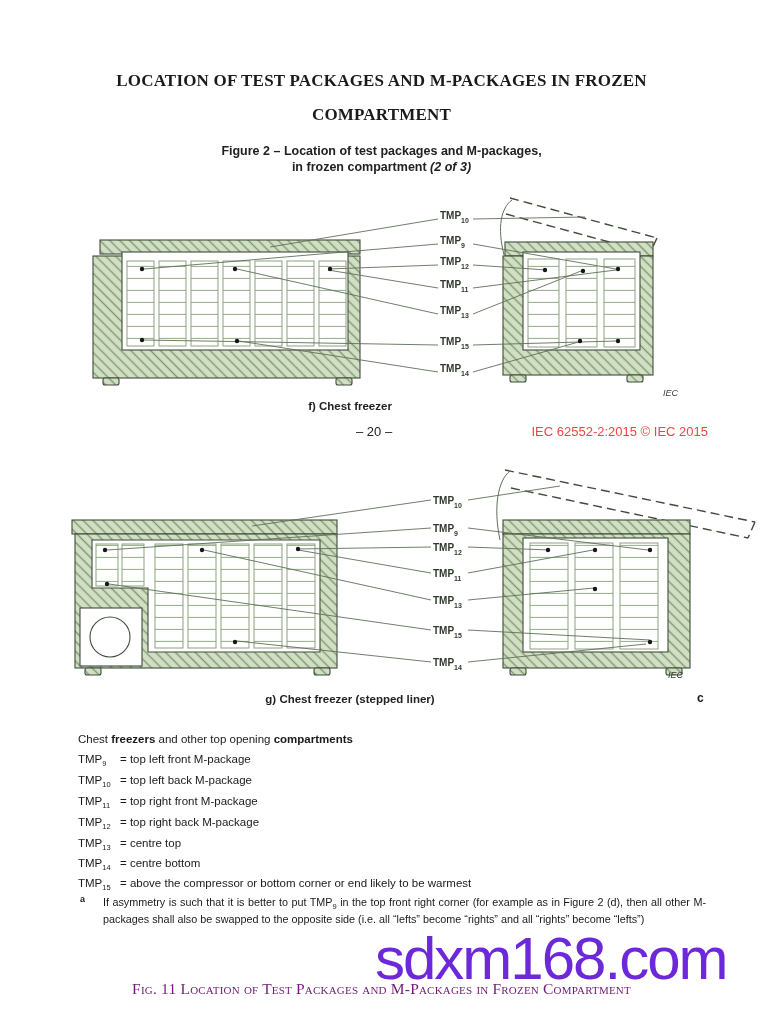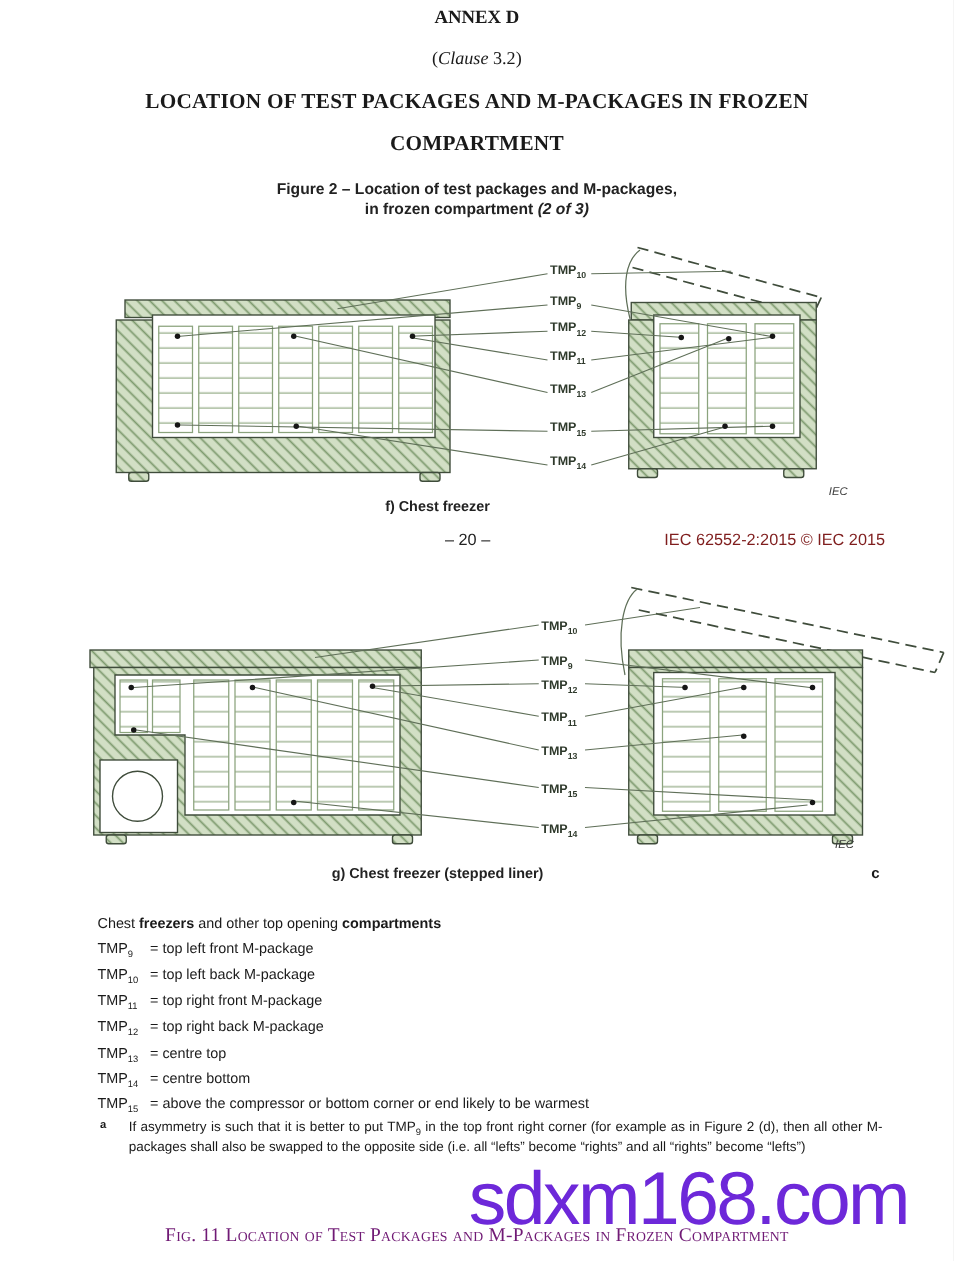"ANNEX D" div.abs { html: <div>ANNEX D</div> -> none }
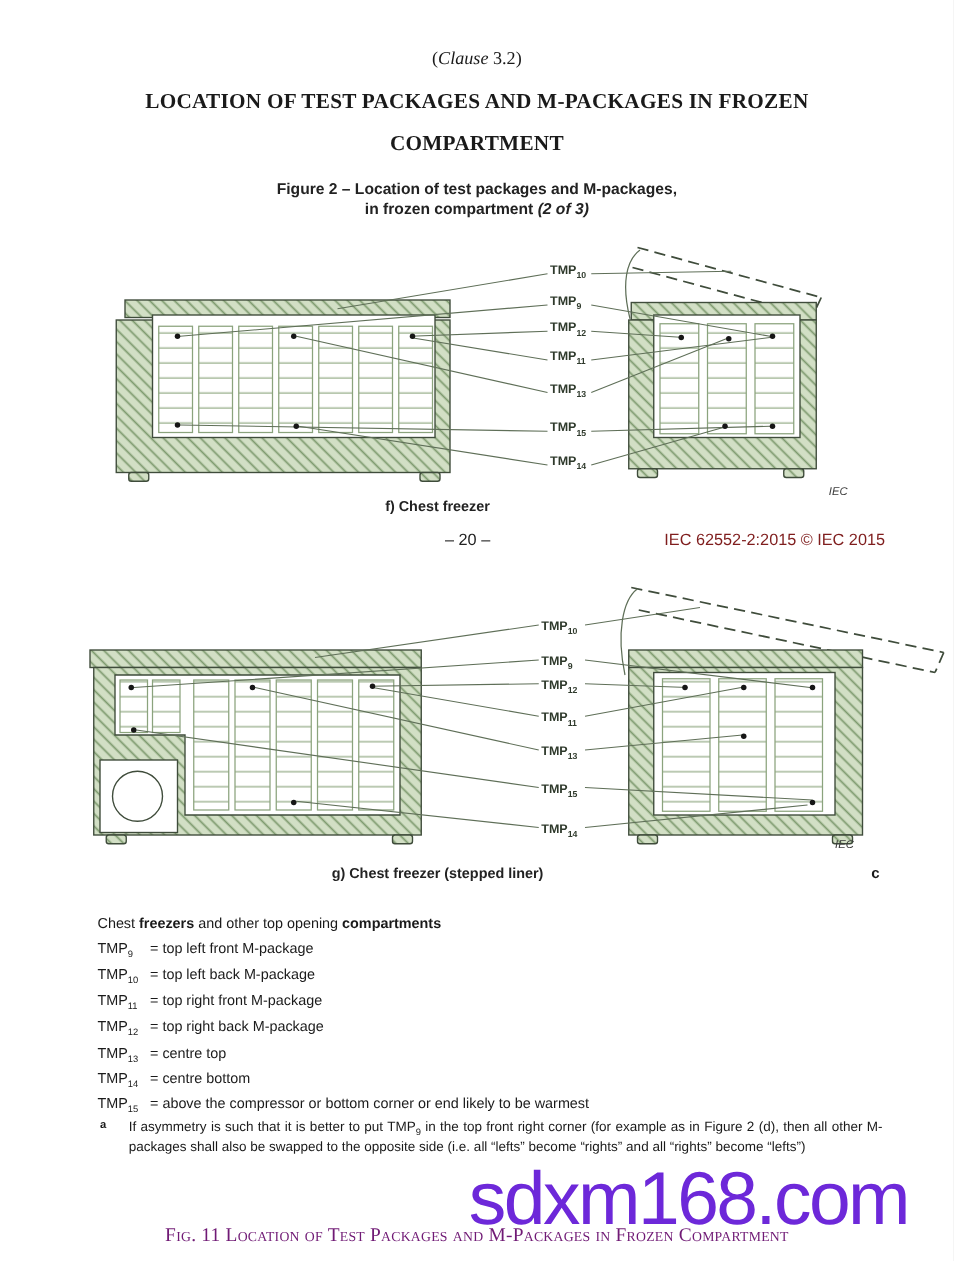"(Clause 3.2)" div.abs { html: <div><span>(</span><span>Clause</span><span> 3.2)</span></div> -> none }
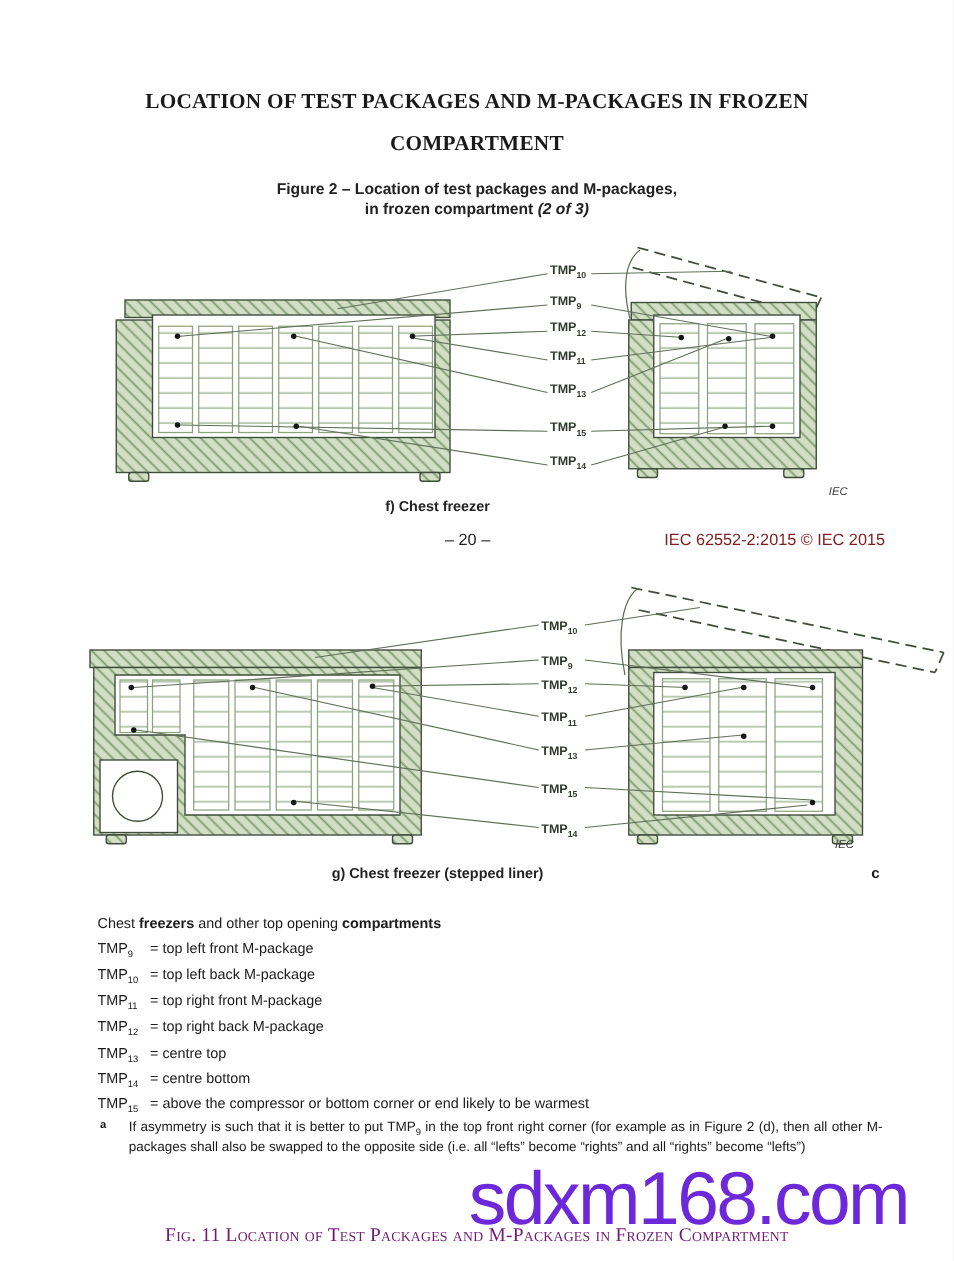"IEC 62552-2:2015 © IEC 2015" .docref { color: #7f1d1d -> #ef4444 }
